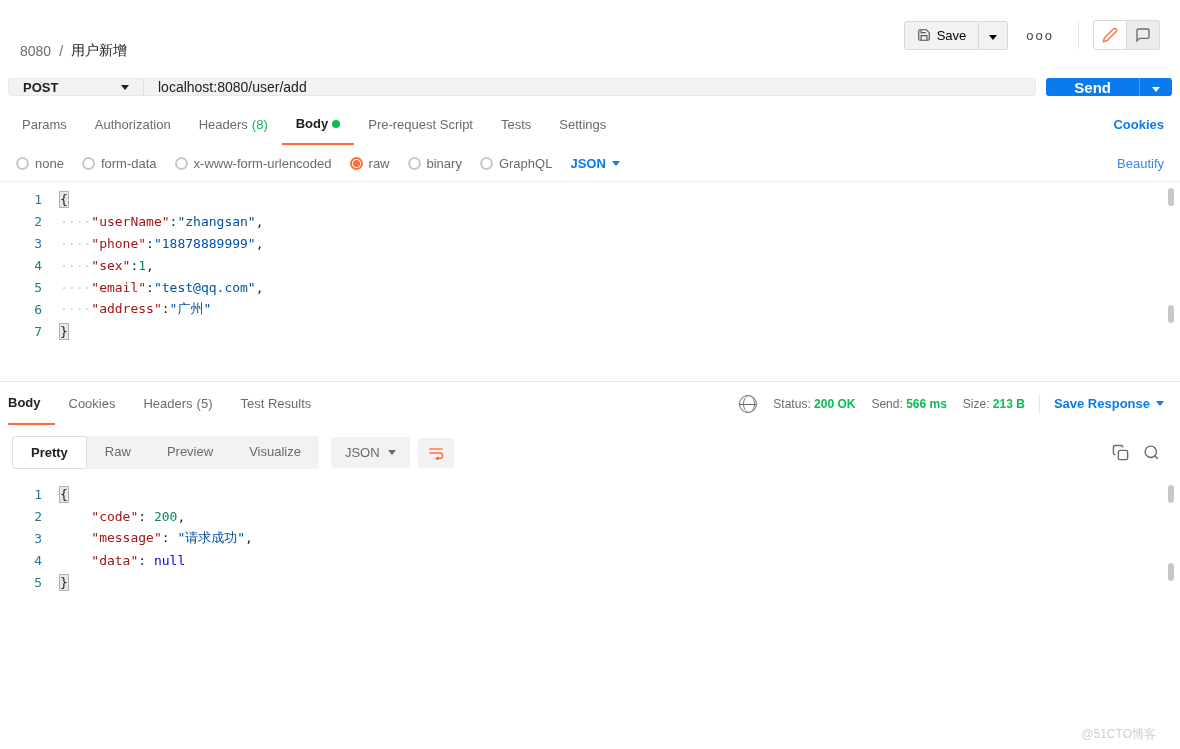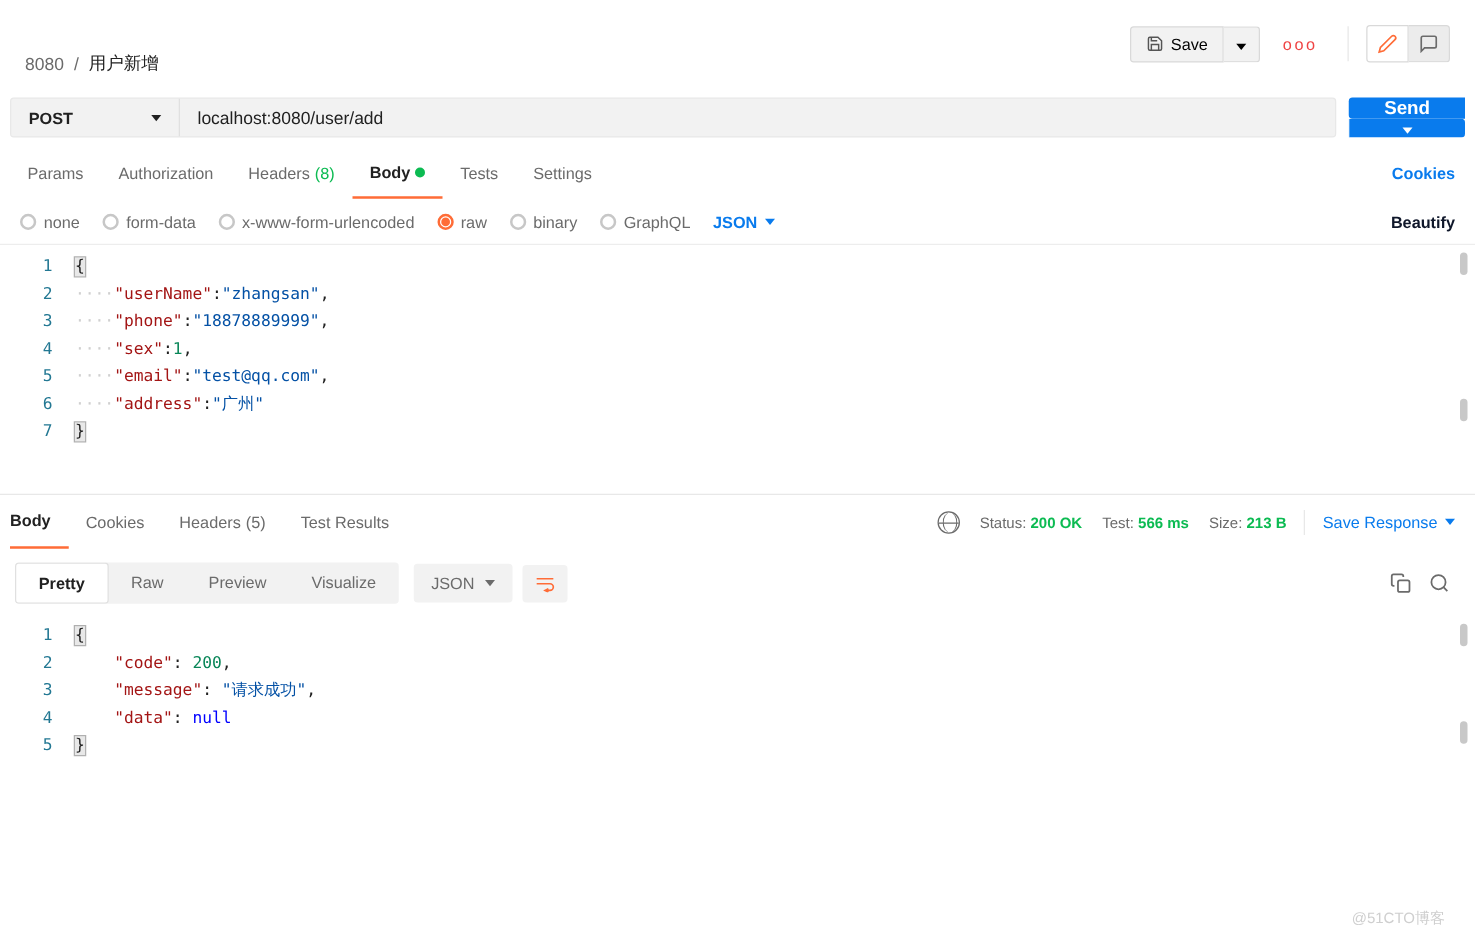"ooo" .more-btn { color: #ef4444 -> #404040 }
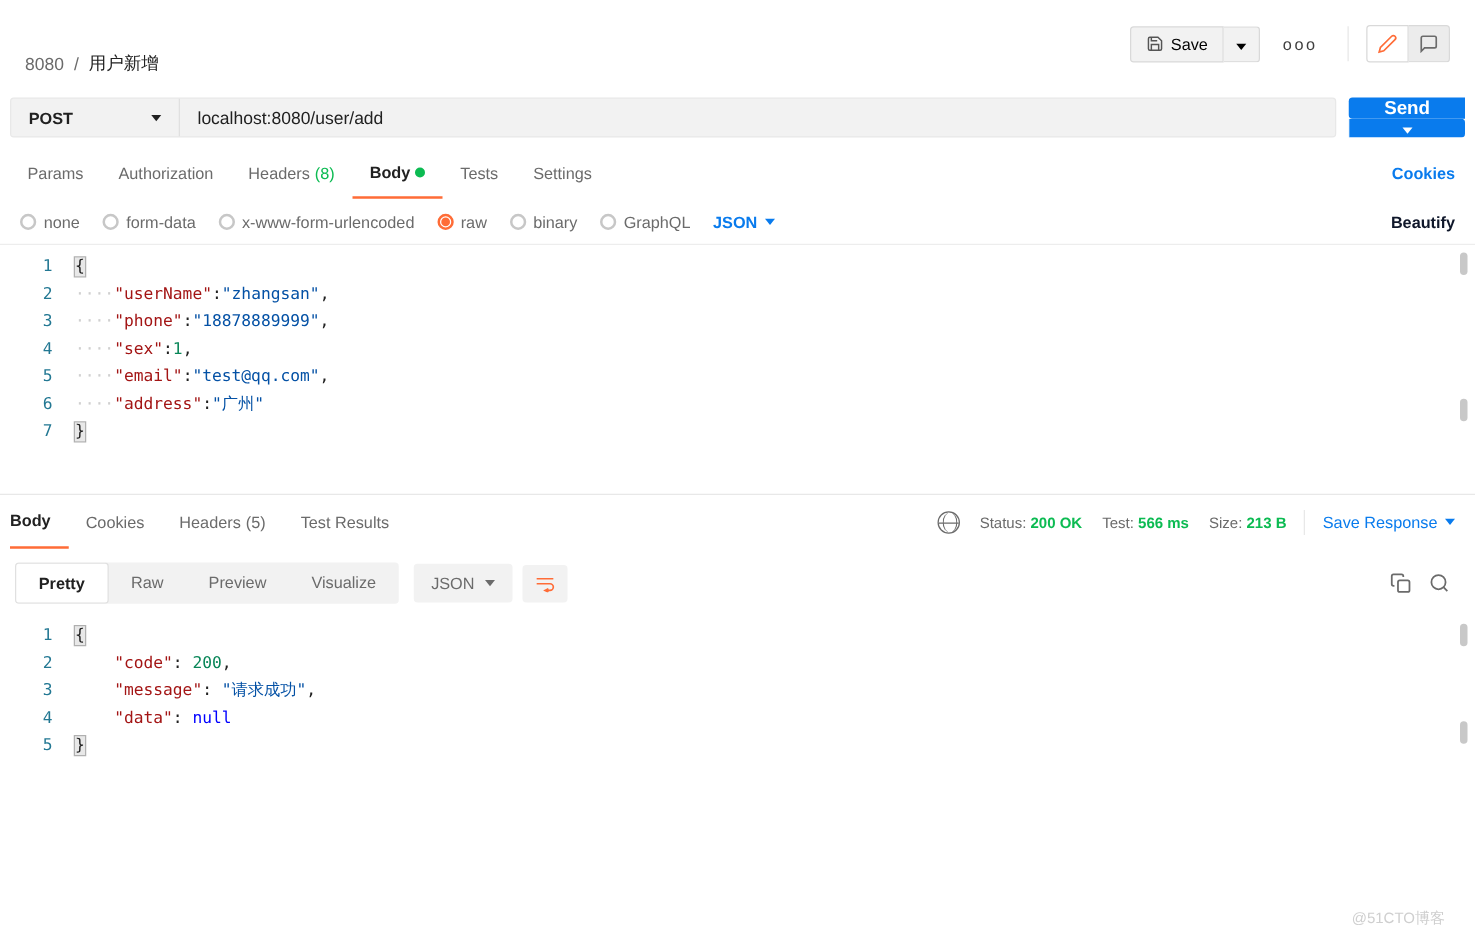"Send" .send-group { flex-direction: column -> none }
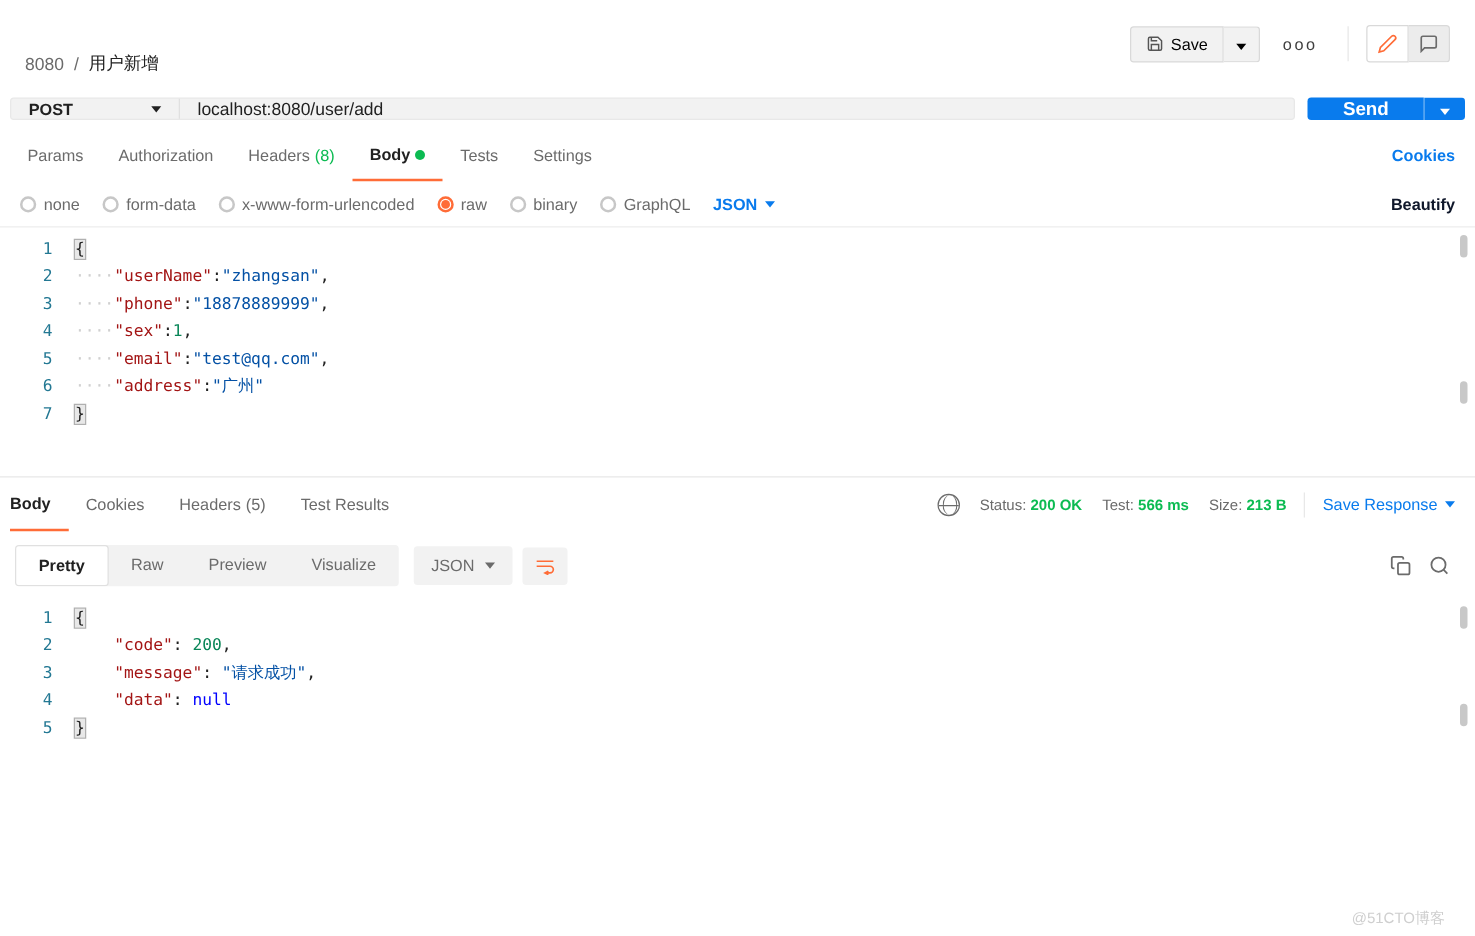"Pre-request Script" div.tab { html: none -> <div>Pre-request Script</div> }
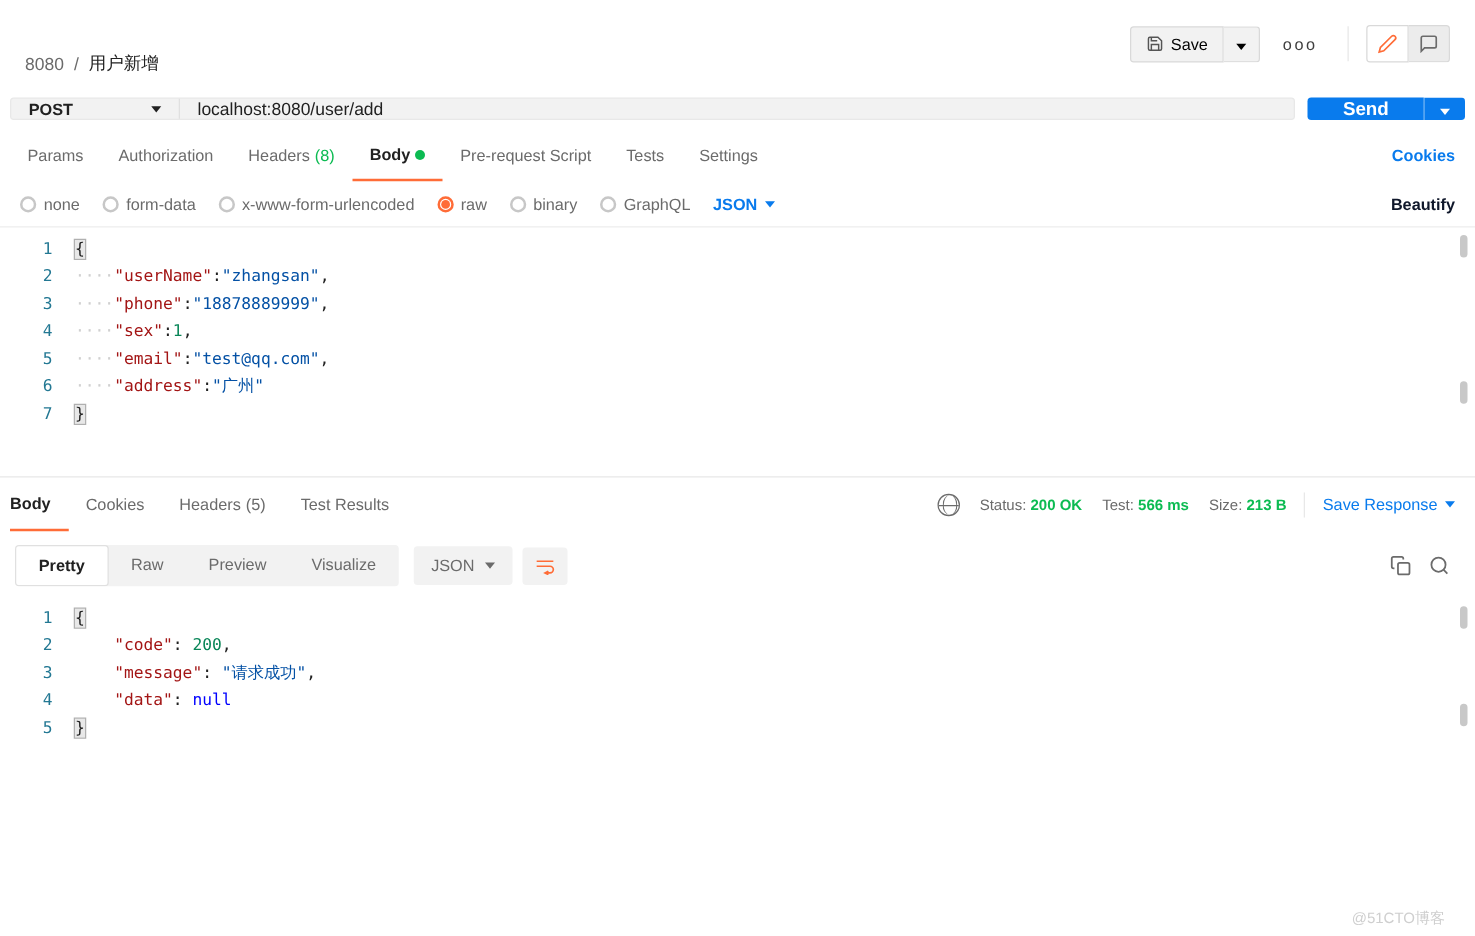"Beautify" .body-type-row .beautify { color: #0f172a -> #3b82f6; font-weight: 700 -> 400 }
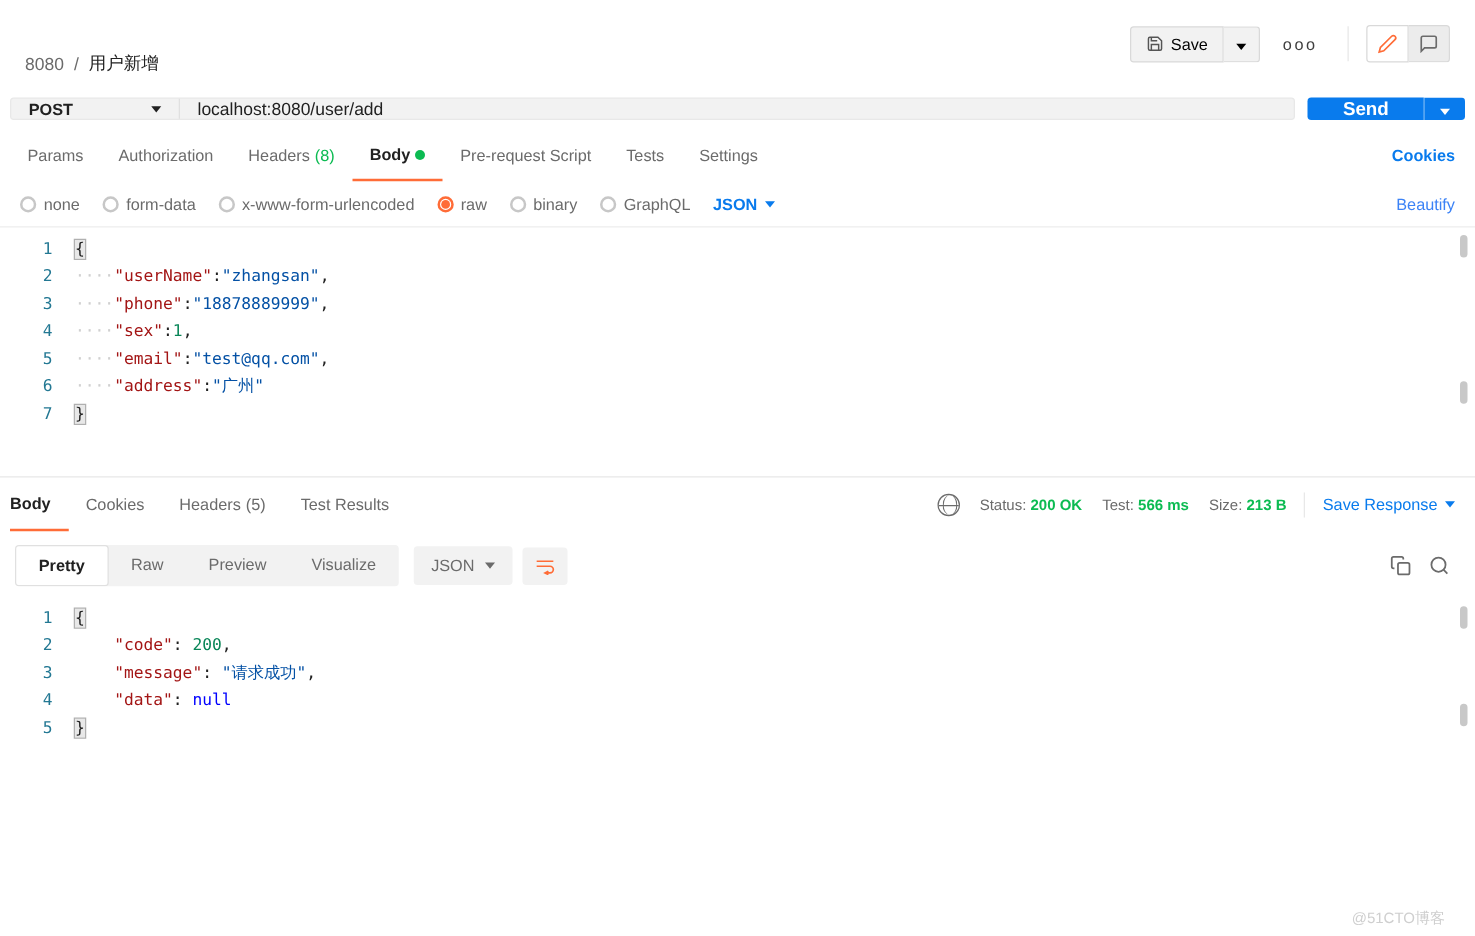"Test:" span { text: Test -> Send }
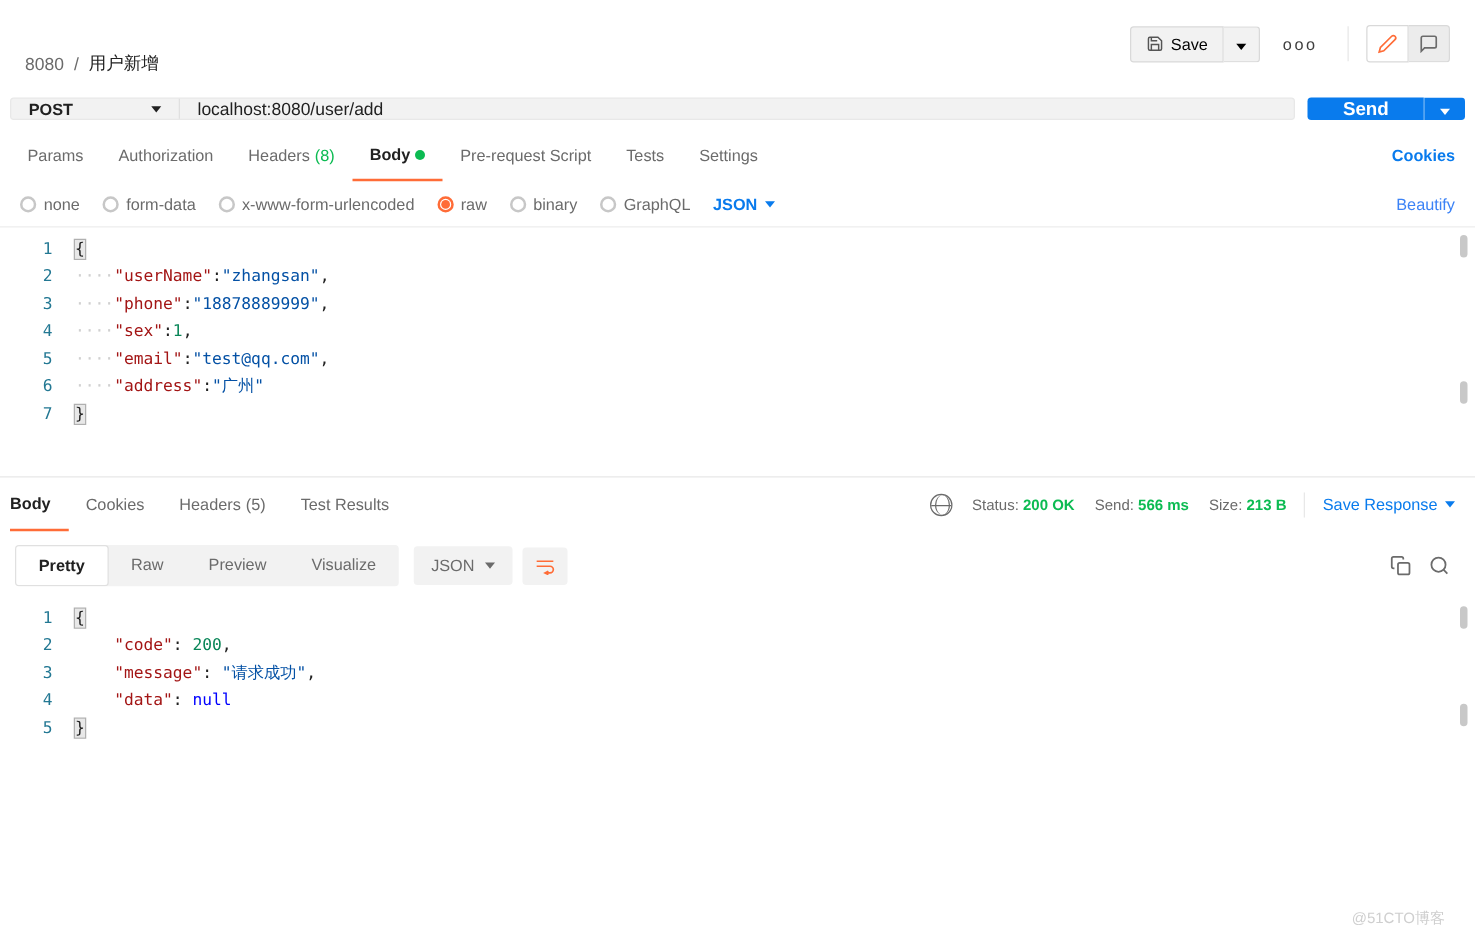"Save Response" .save-resp { font-weight: 400 -> 700 }
